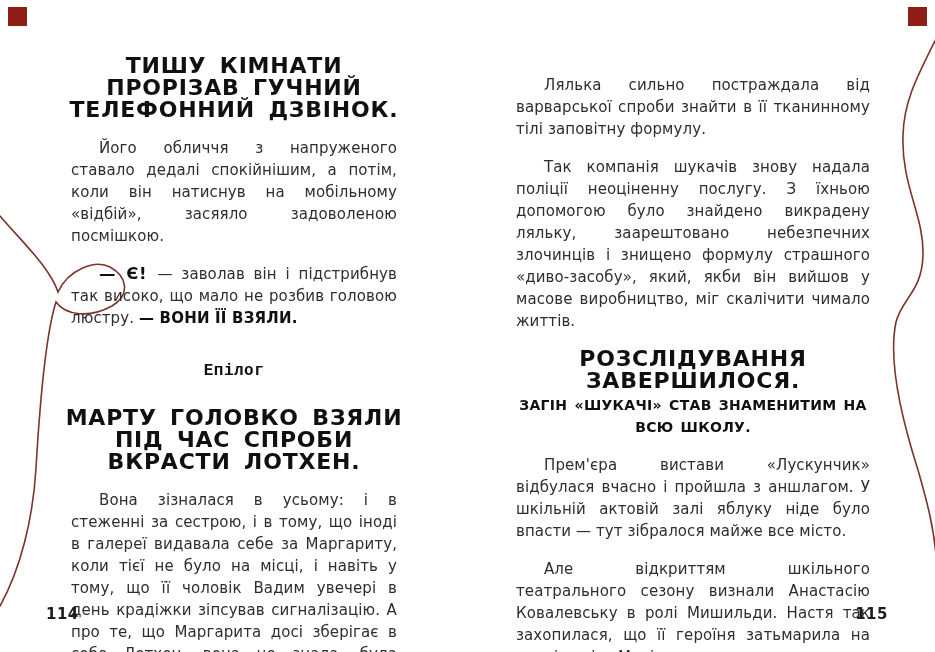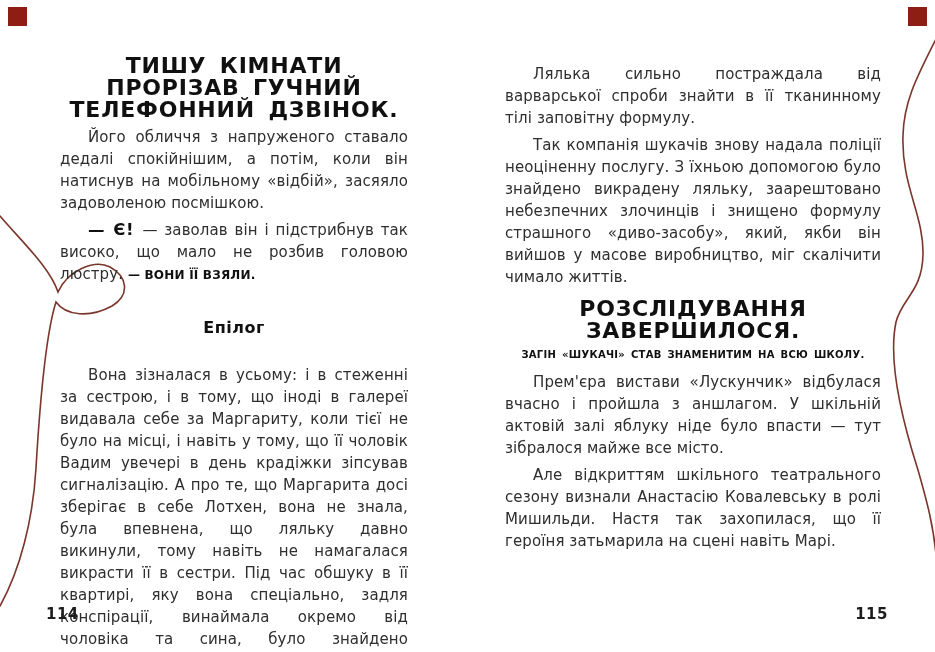"Лялька сильно постраждала від" .blk-p { margin: 5px -> 16px }
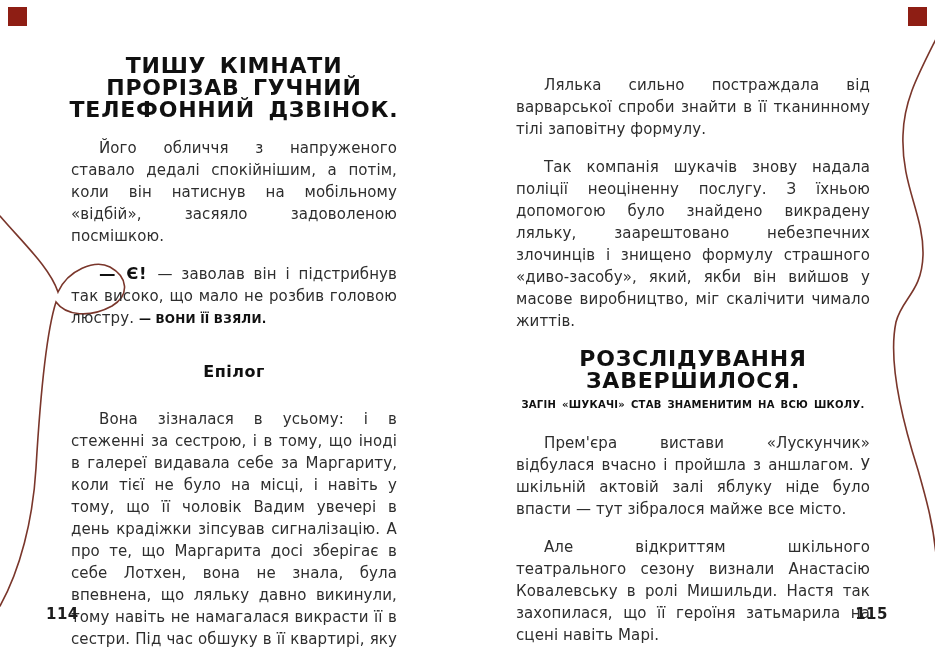"— ВОНИ ЇЇ ВЗЯЛИ." .bold-caps { font-size: 12px -> 15px }
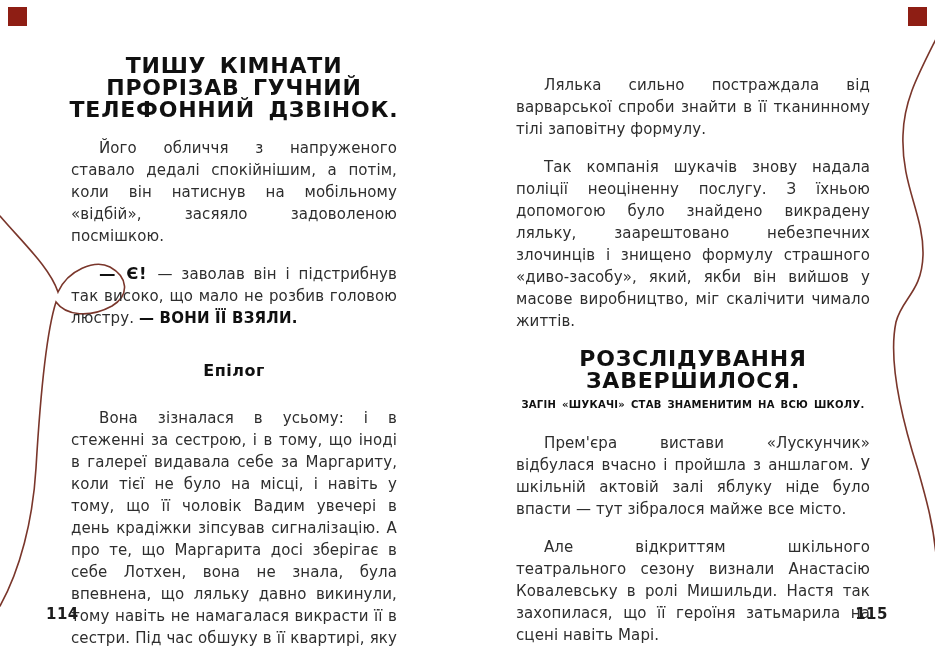"Епілог" .blk-label { font-family: none -> Liberation Mono, monospace }
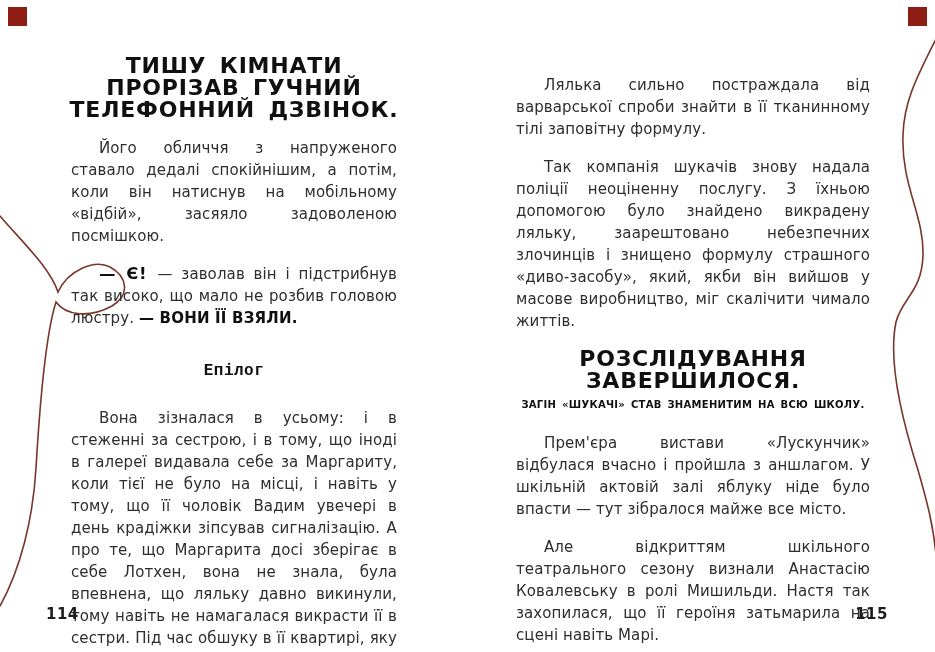"МАРТУ ГОЛОВКО ВЗЯЛИ ПІД ЧАС" div.blk { html: none -> <div>МАРТУ ГОЛОВКО ВЗЯЛИ ПІД ЧАС СПРОБИ ВКРАСТИ ЛОТХЕН.</div> }
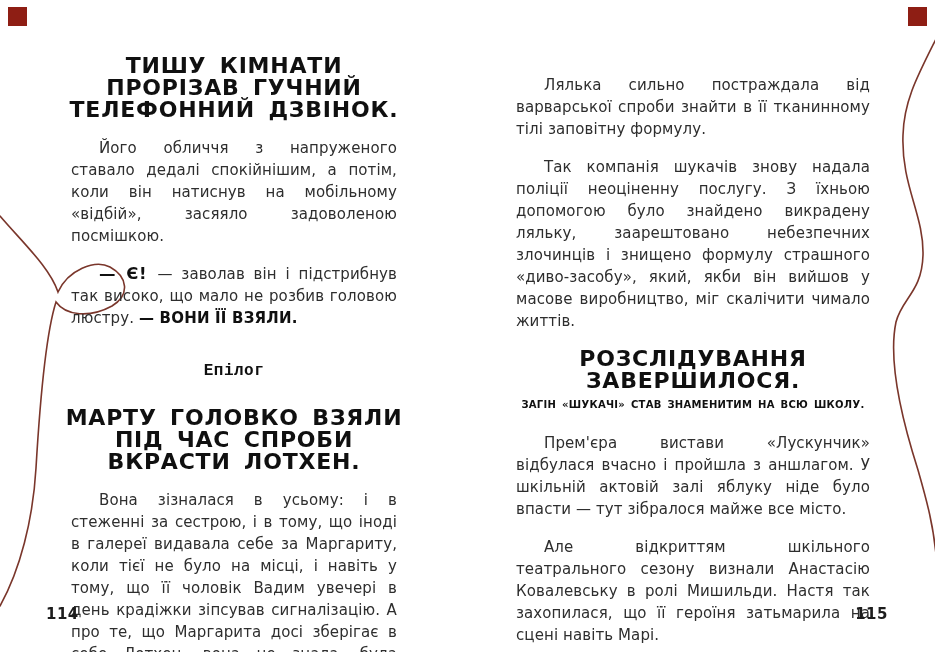"ЗАГІН «ШУКАЧІ» СТАВ ЗНАМЕНИТИМ НА" .blk-subheading { font-size: 10px -> 14px }
